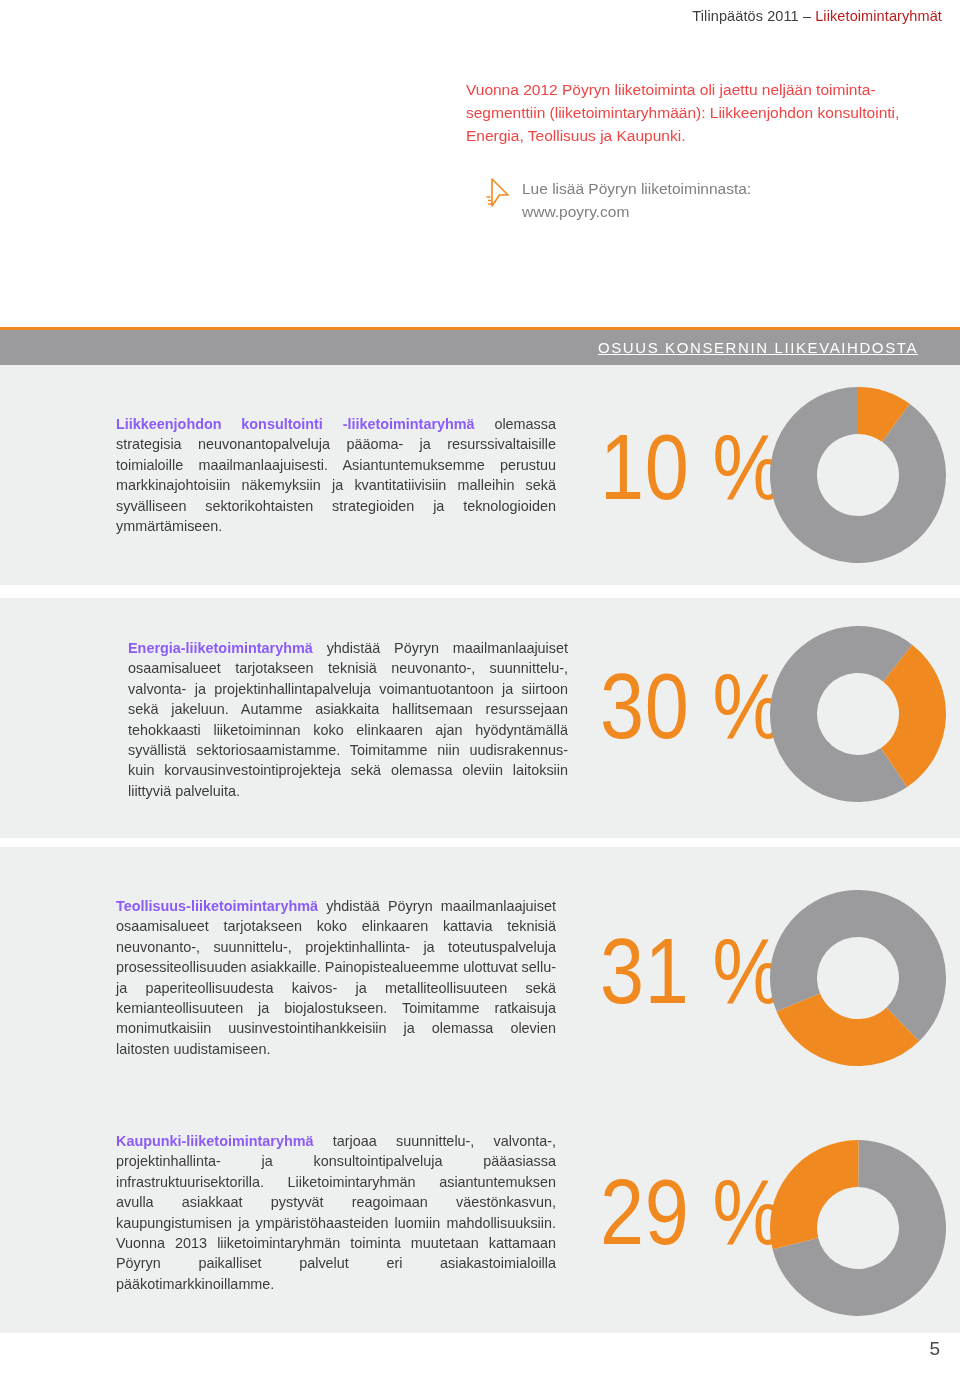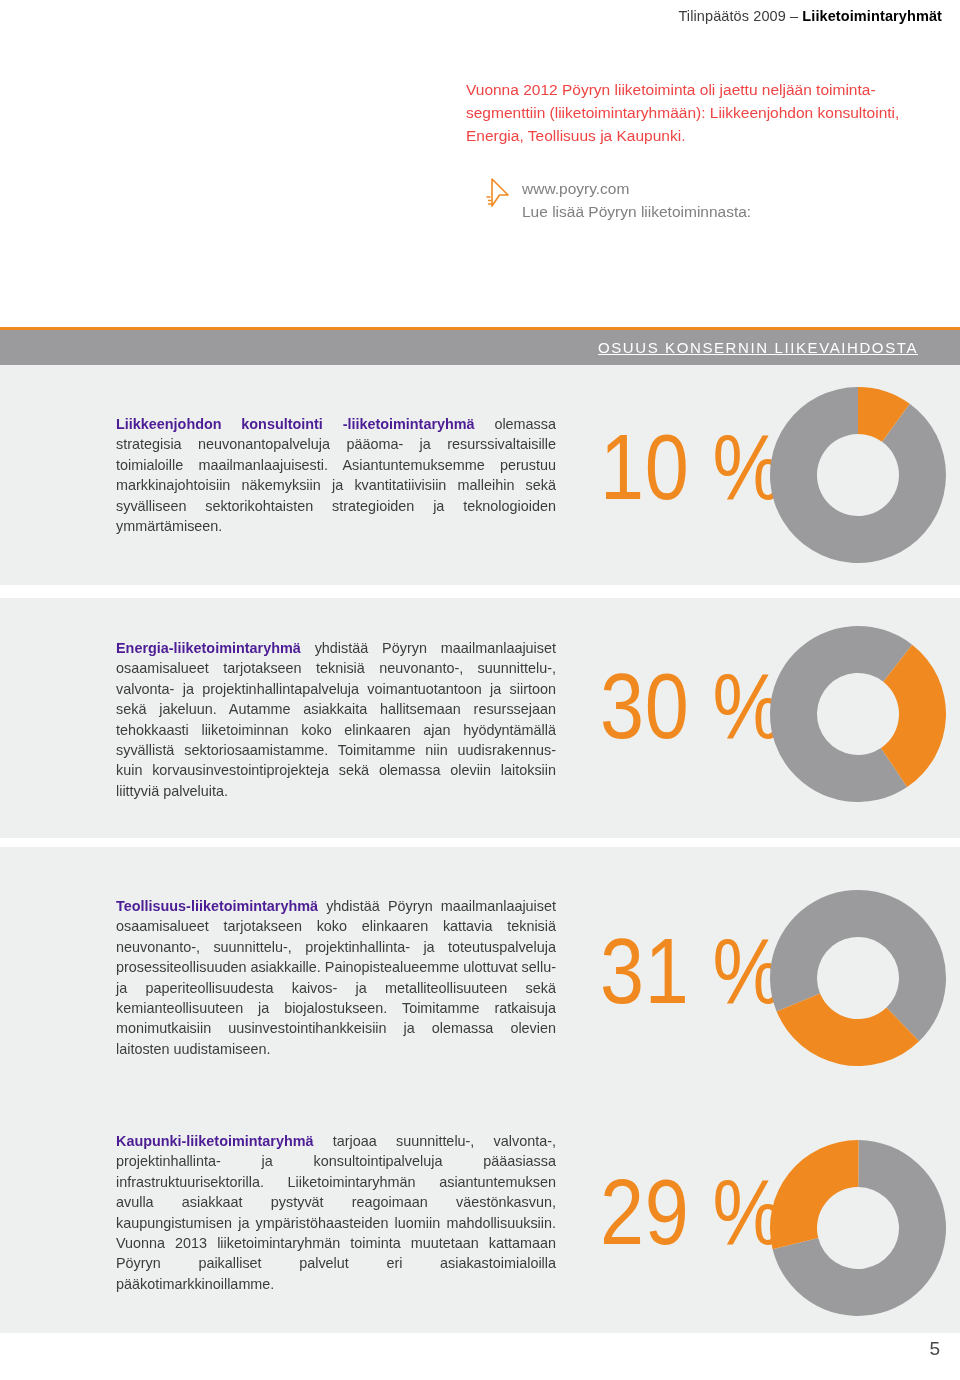"Tilinpäätös 2009" span { text: 2009 -> 2011 }
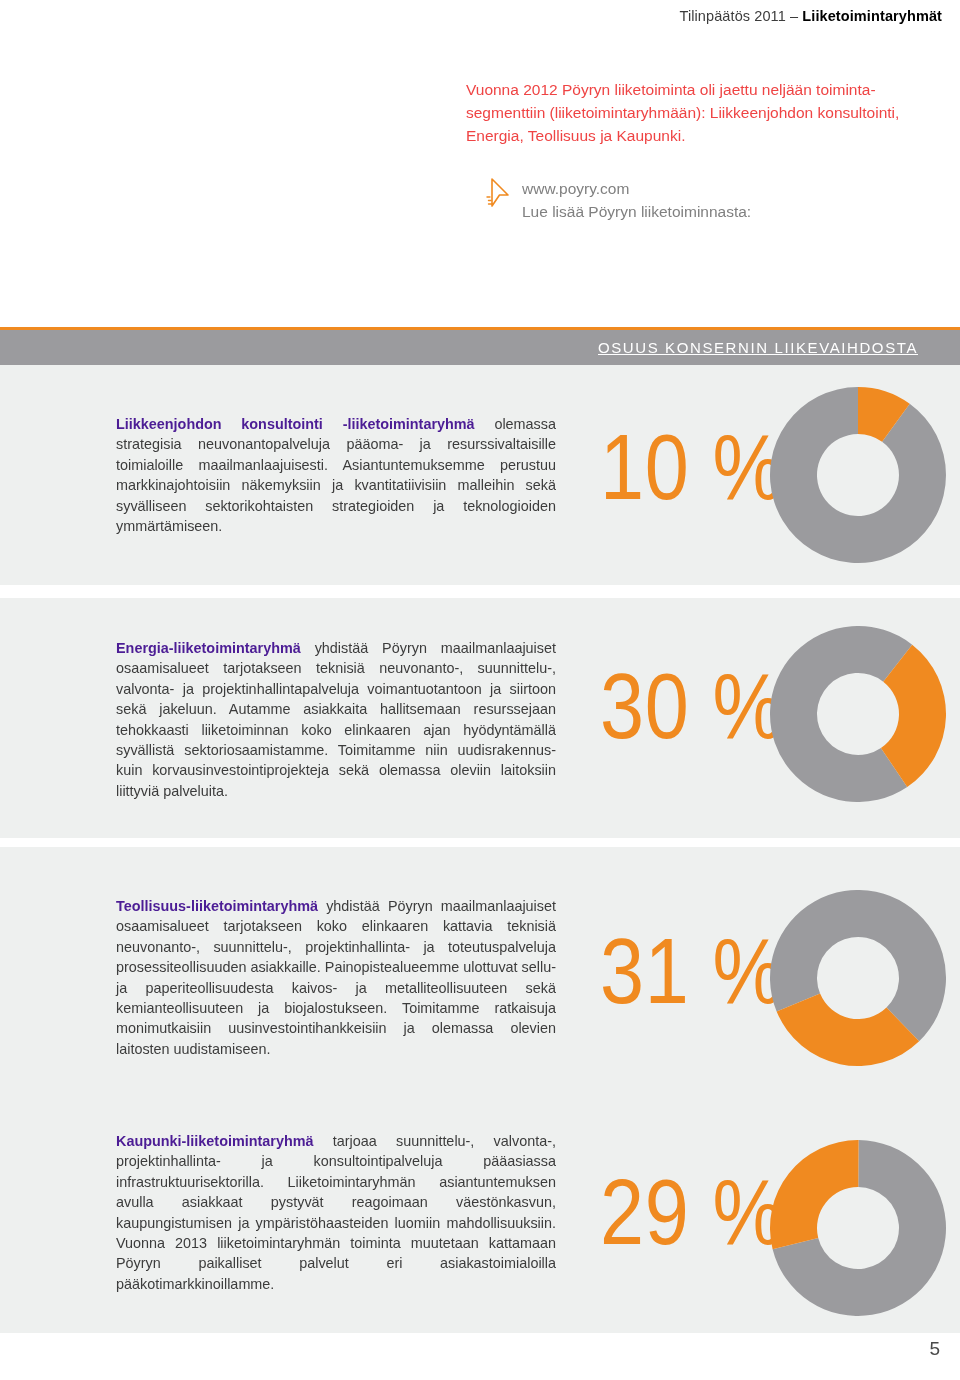"Liiketoimintaryhmät" .running-head .rh-accent { color: #000000 -> #b91c1c; font-weight: bold -> normal }
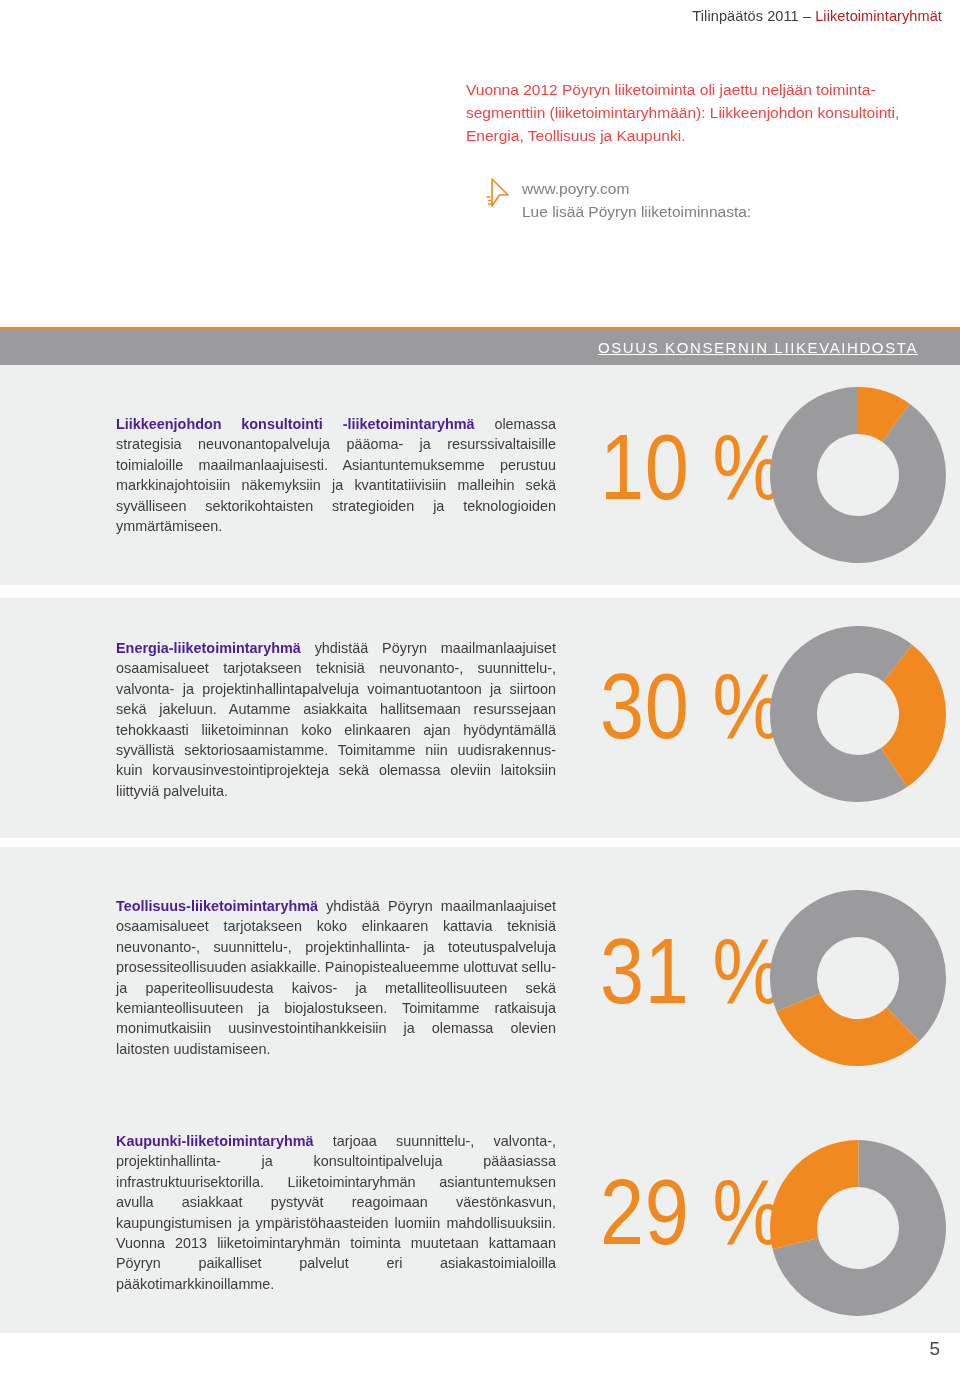"www.poyry.com" div.intro-link { order: before "Lue lisää Pöyryn liiketoiminnasta:" -> after "Lue lisää Pöyryn liiketoiminnasta:" }
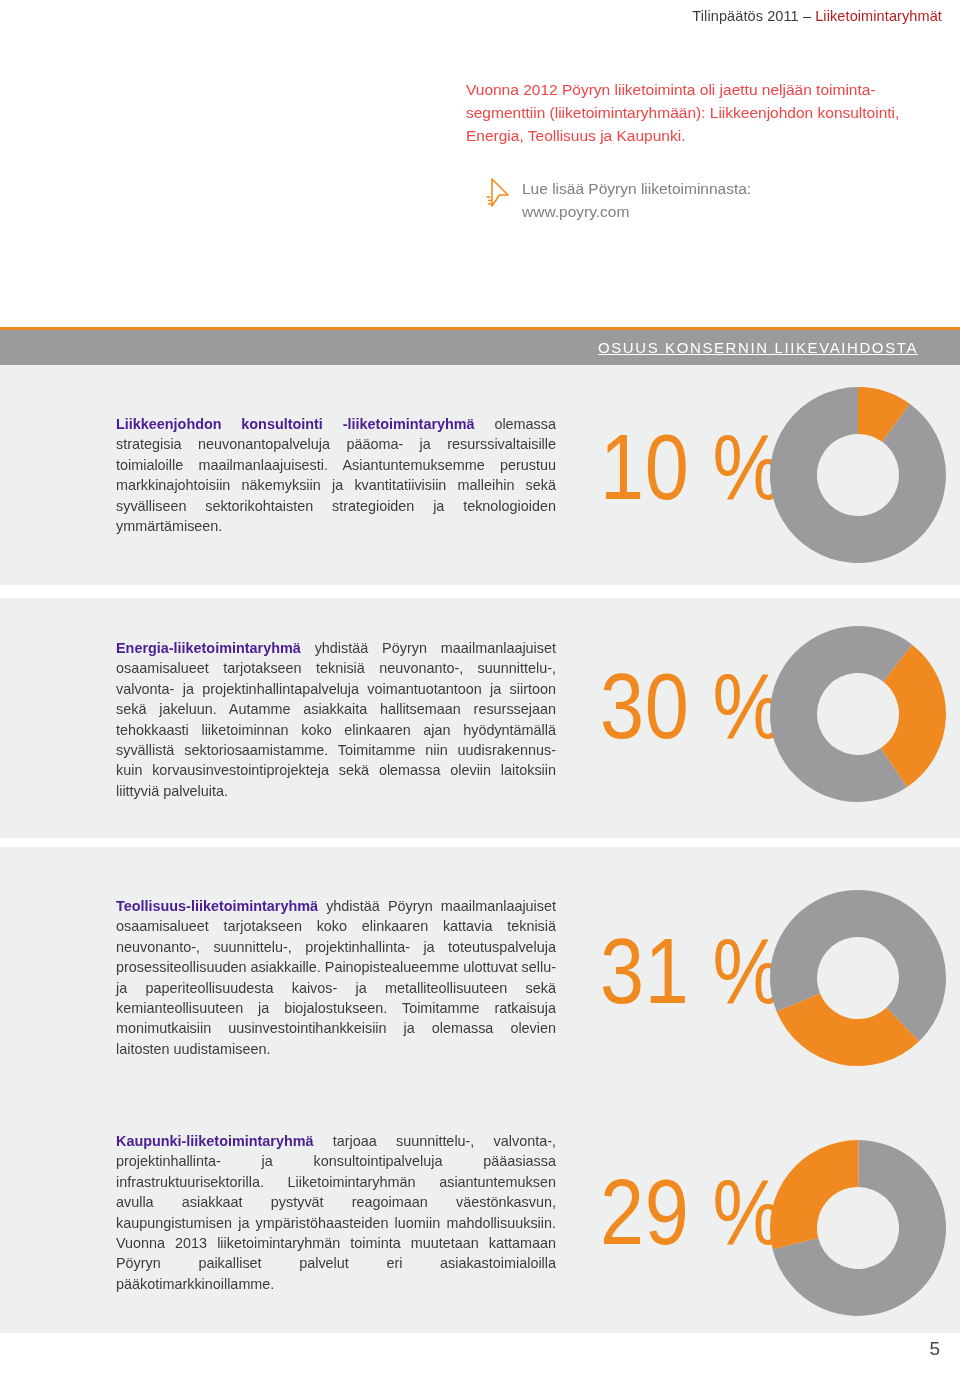"Liikkeenjohdon konsultointi" .seg-body b { color: #4c1d95 -> #8b5cf6 }
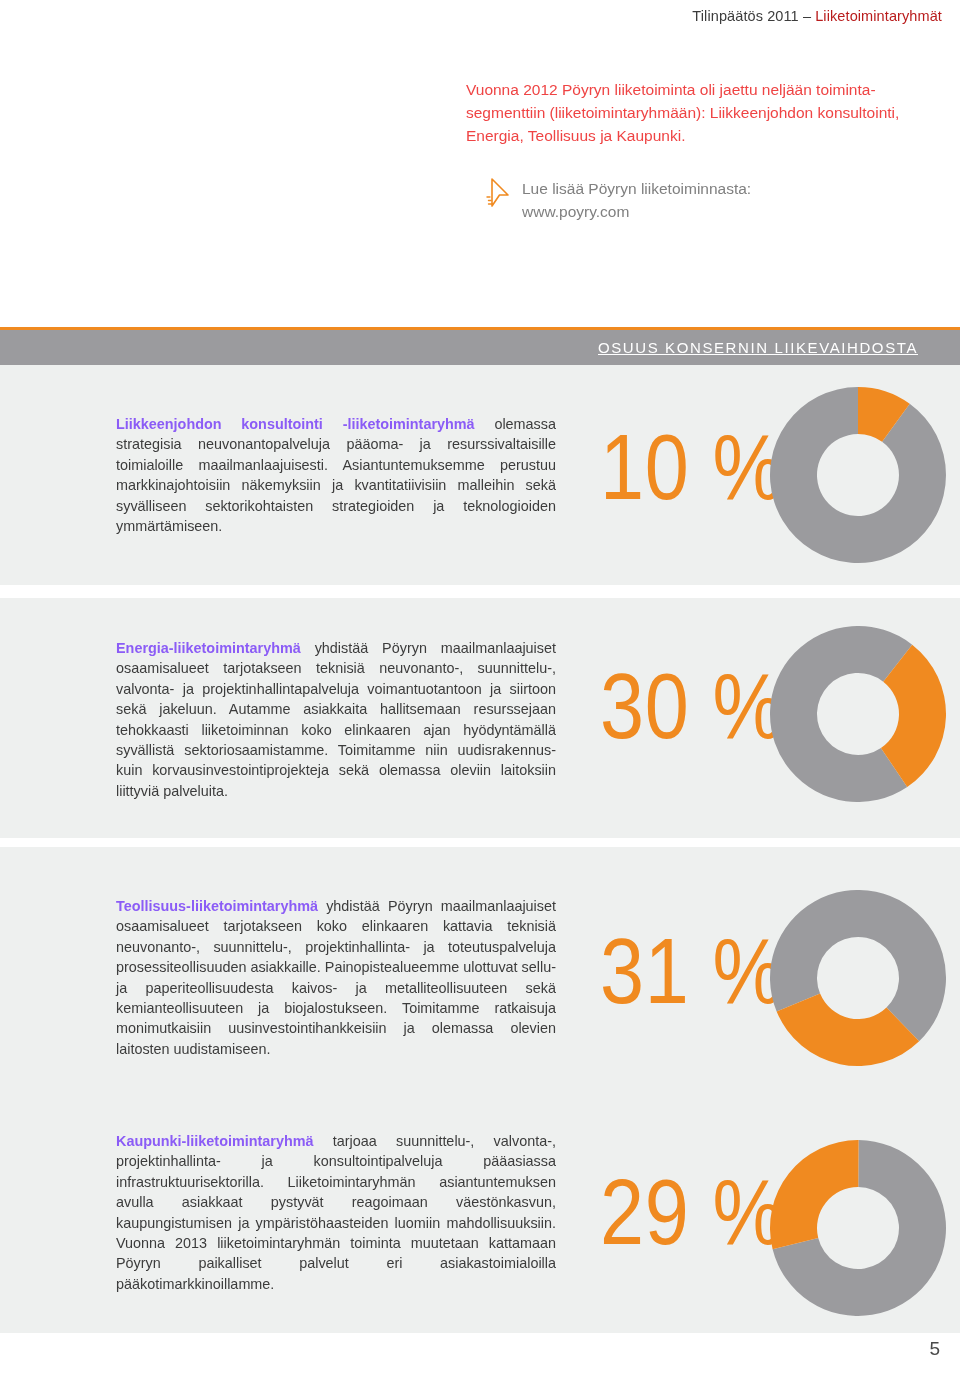"Energia-liiketoimintaryhmä yhdistää" .seg-2 .seg-body { margin-left: none -> 12px }
